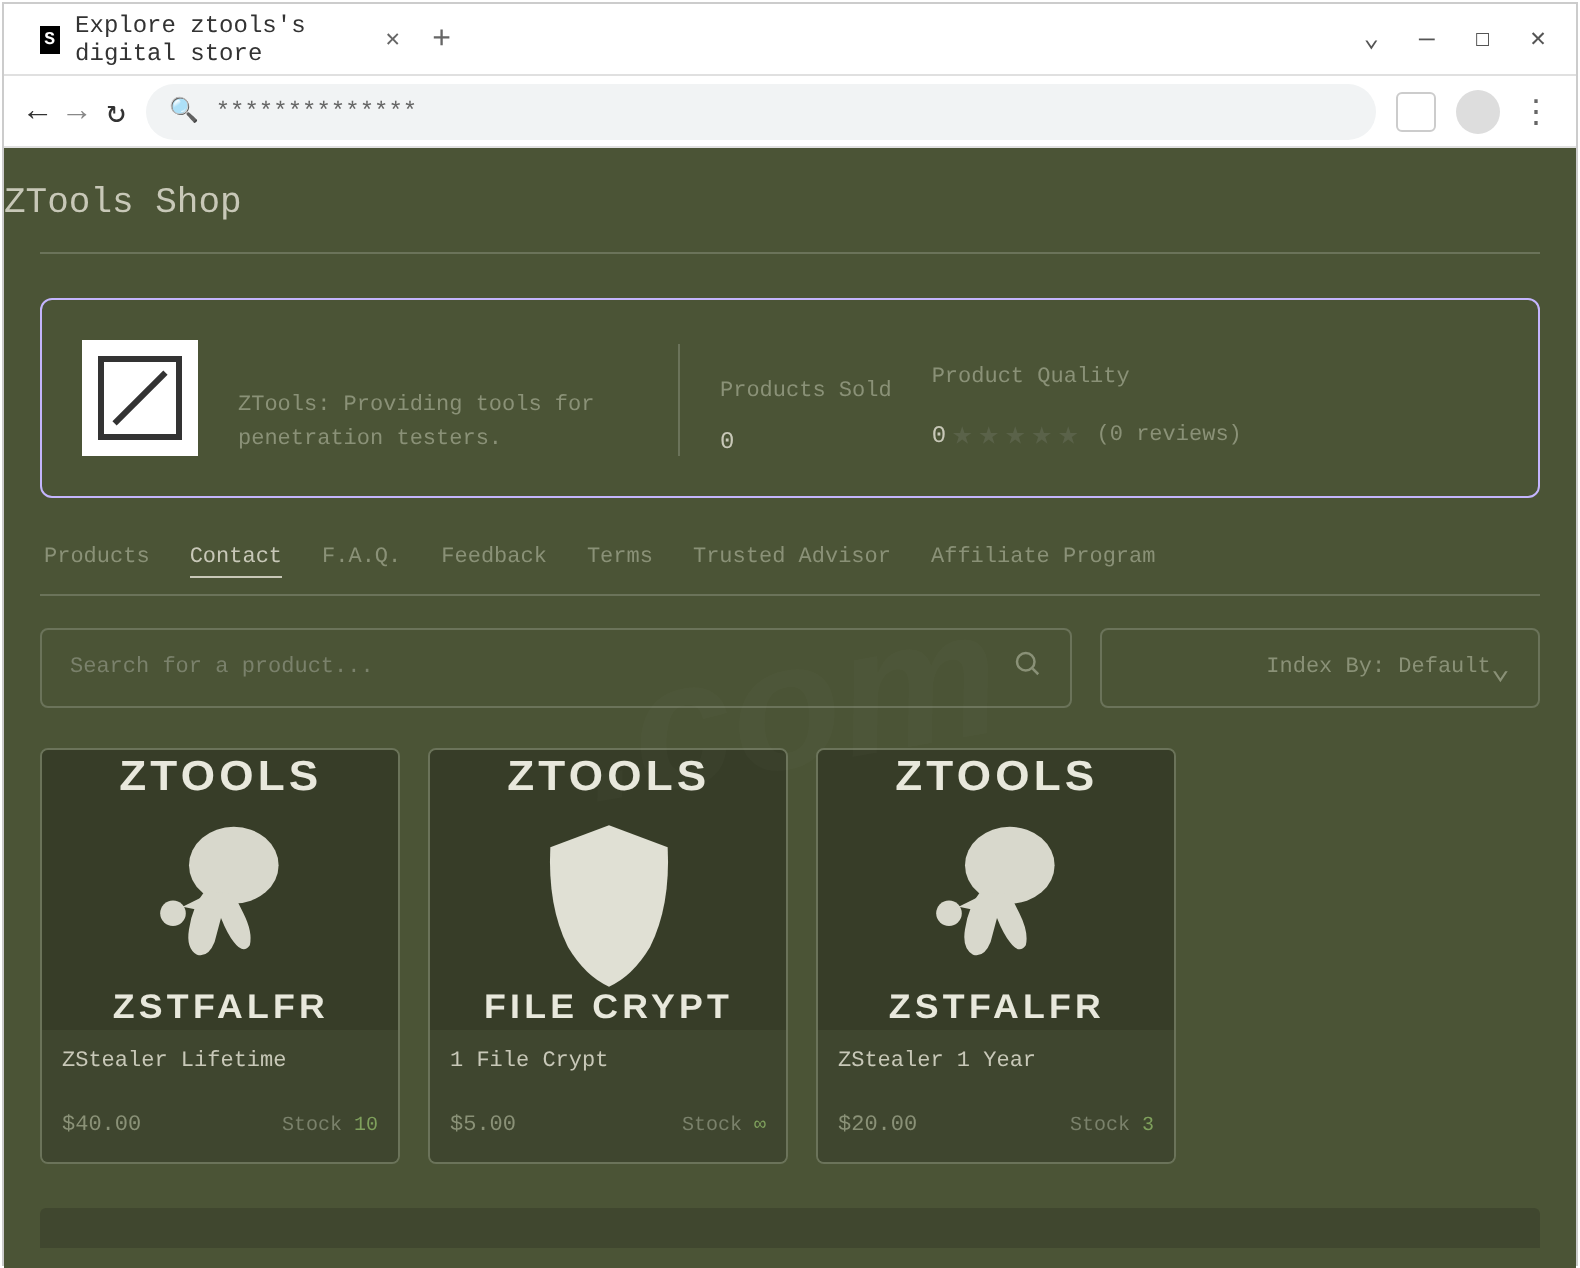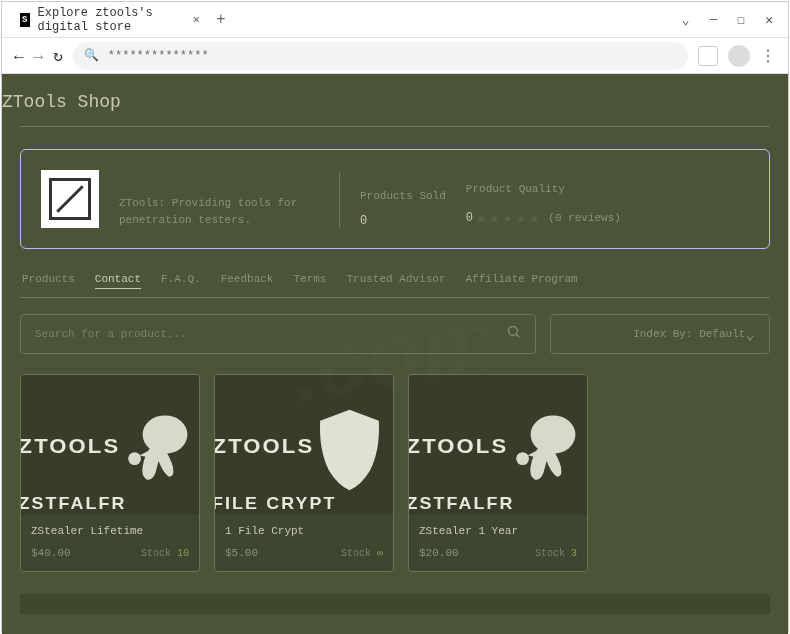"ZTOOLS" .card-img { flex-direction: row -> column }
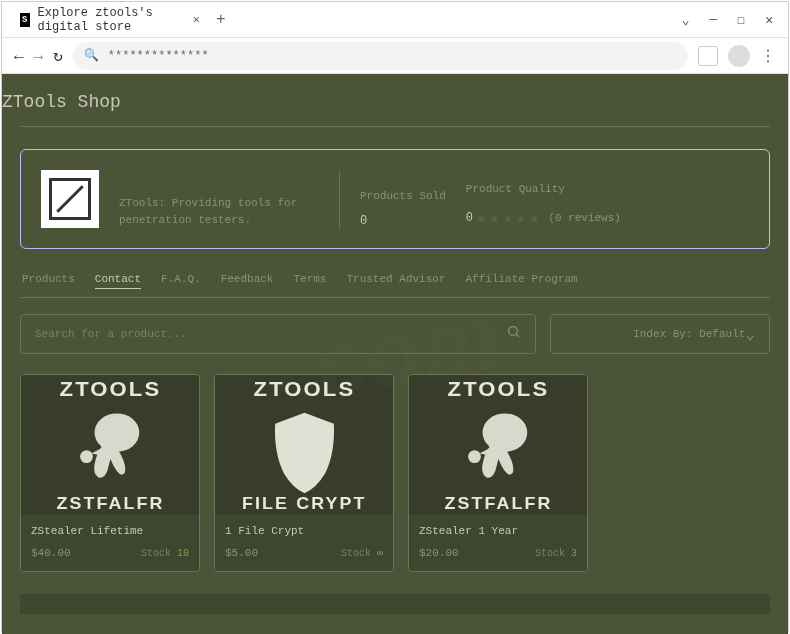"ZStealer Lifetime" .card-title { margin-bottom: 10px -> 20px }
